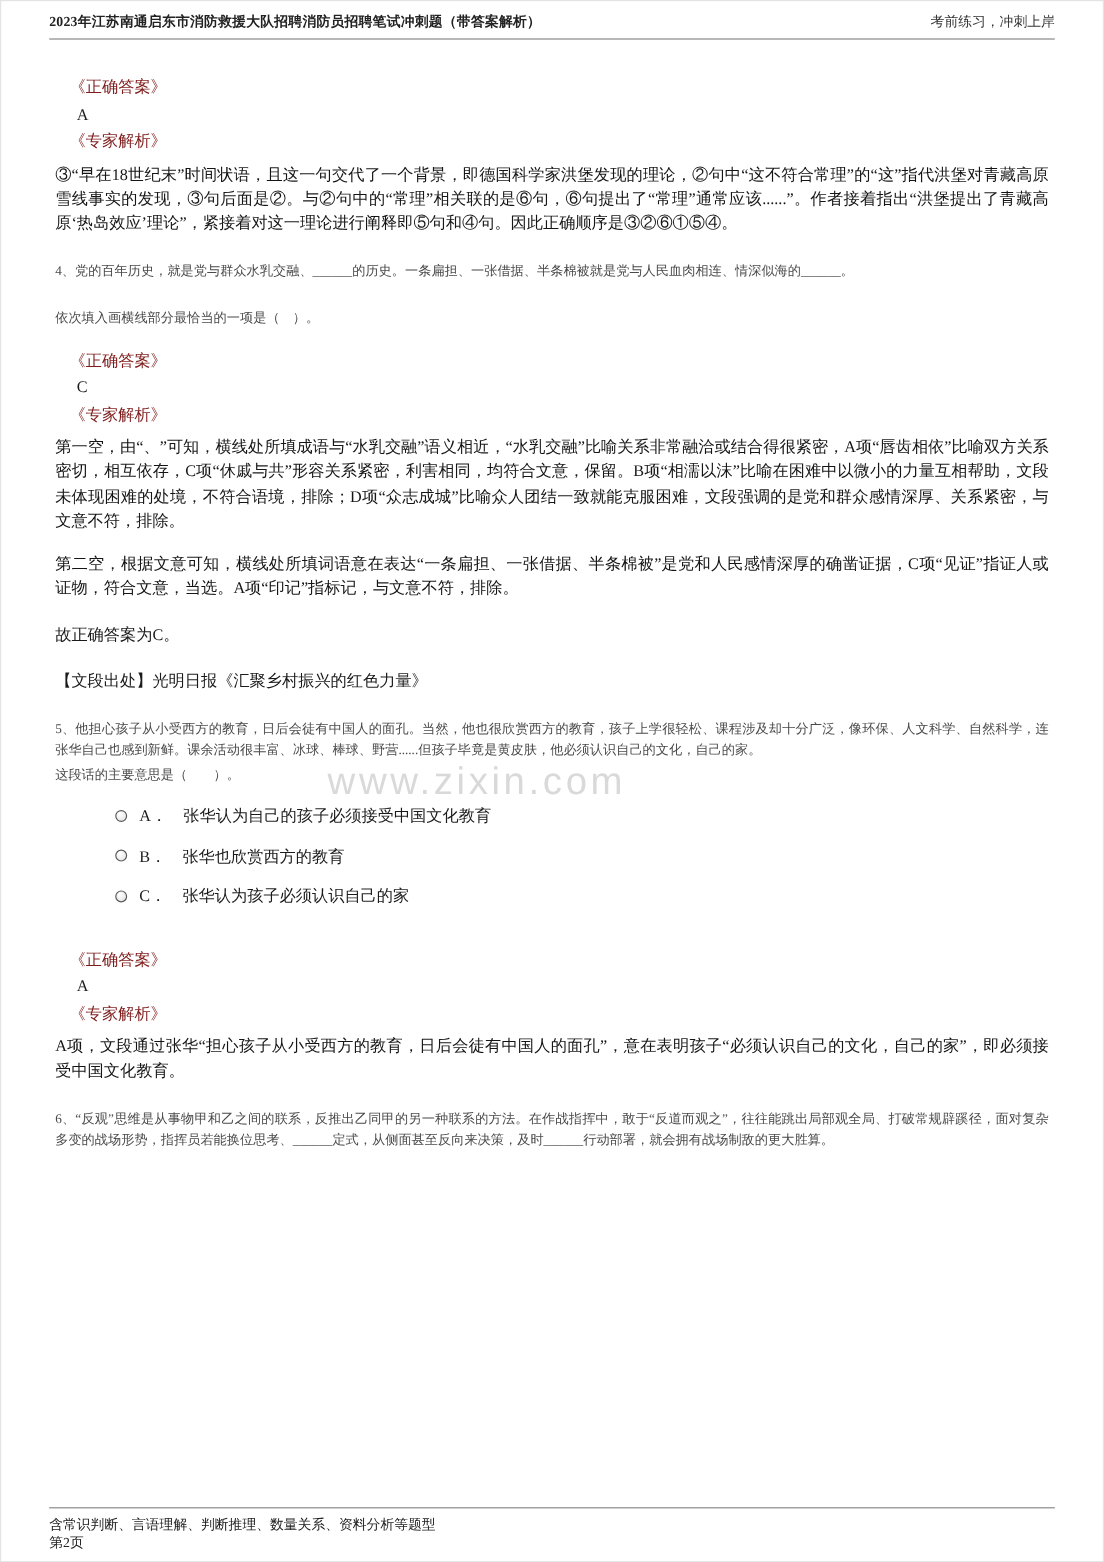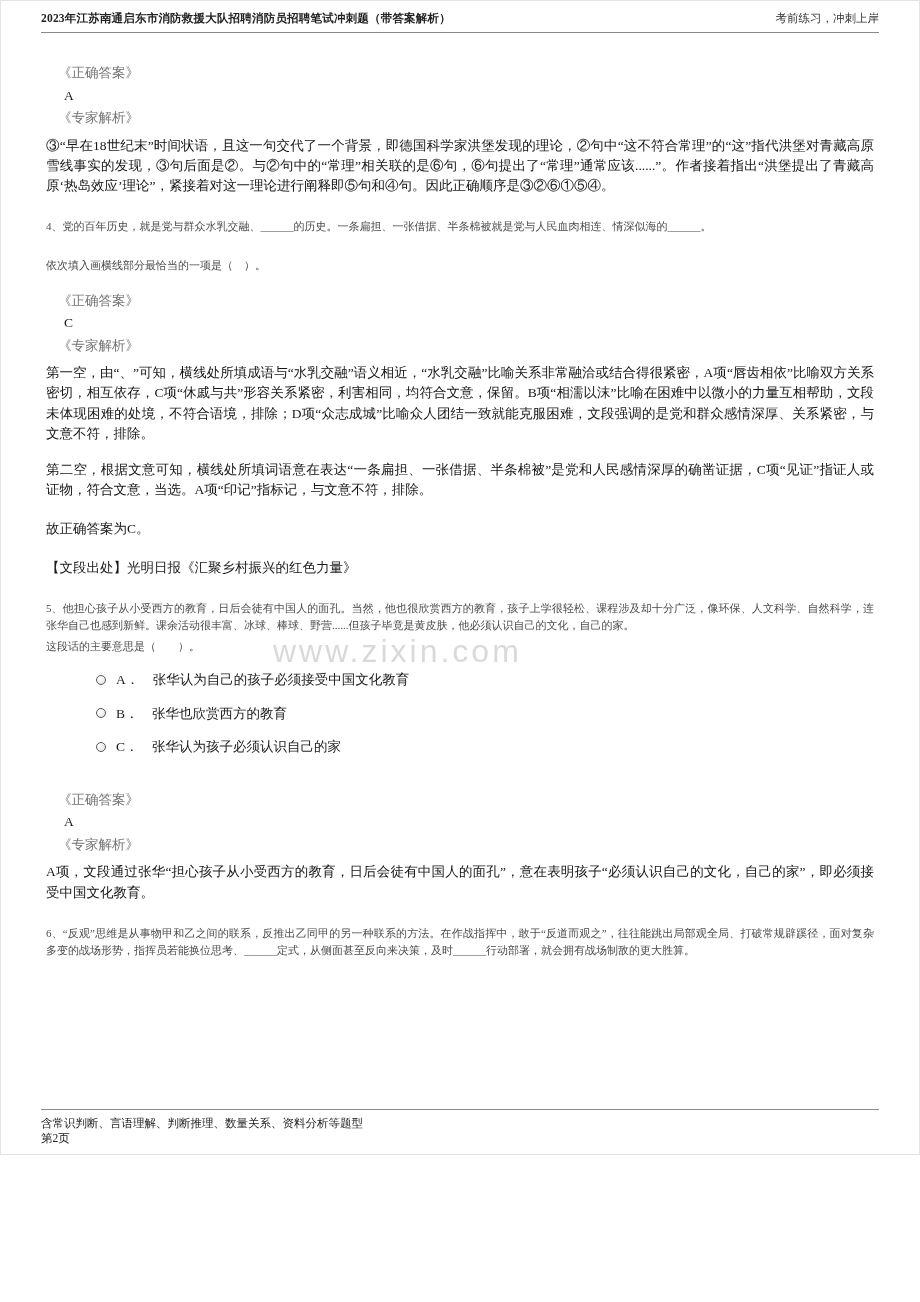"2023年江苏南通启东市消防救援大队招聘消防员招聘笔试冲刺题（带答案解析）" .page { height: 1155px -> 1302px }
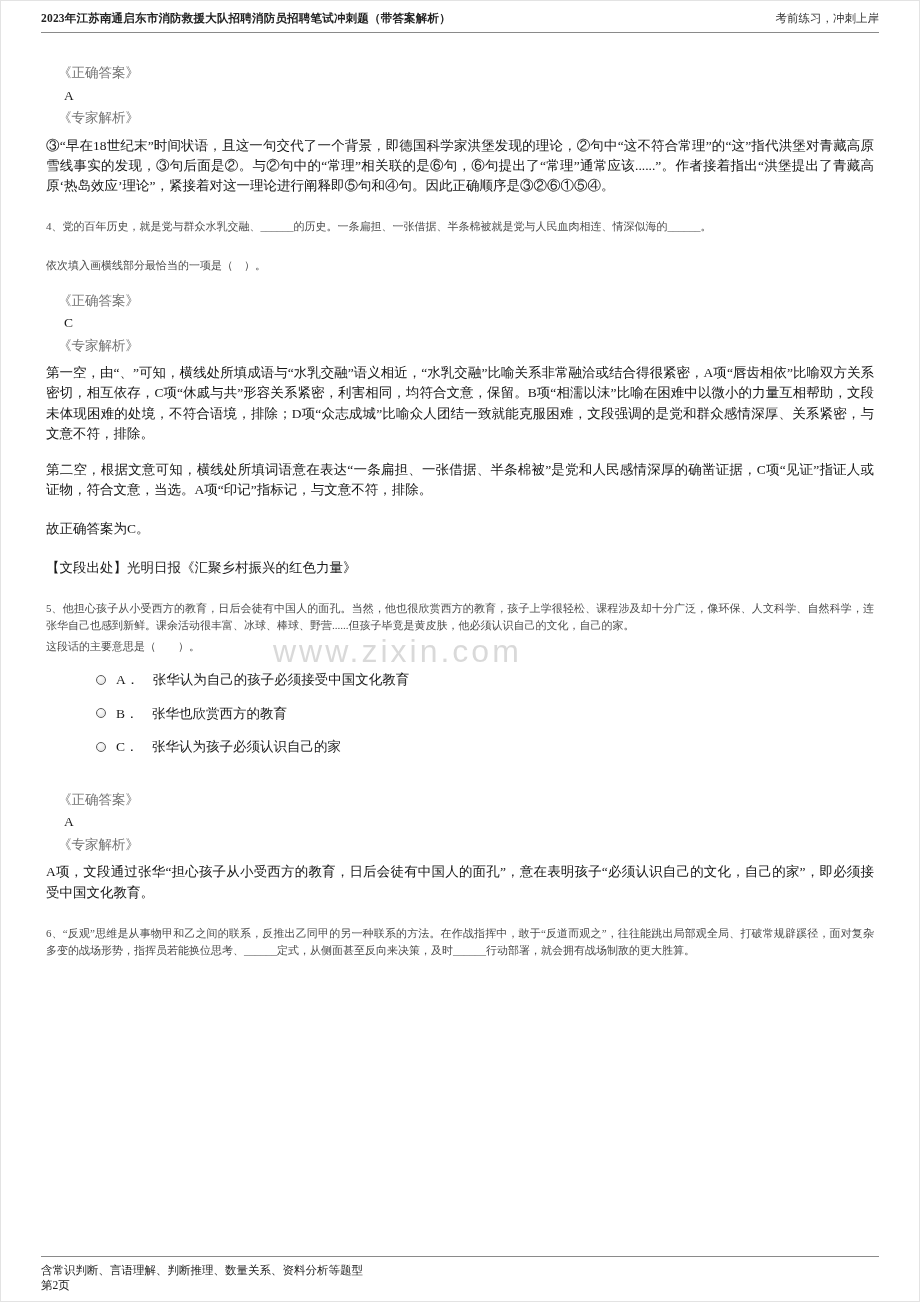"《正确答案》" .answer-heading { color: #737373 -> #7f1d1d }
